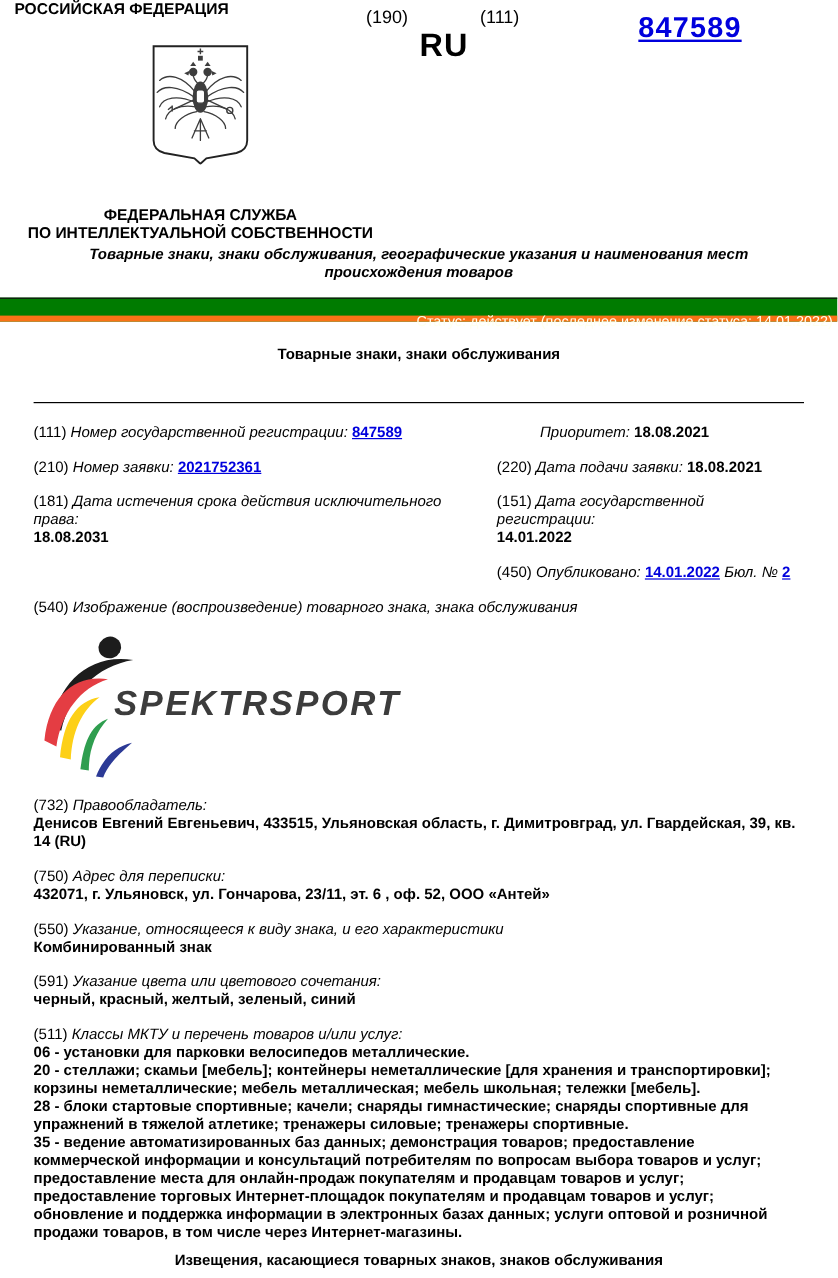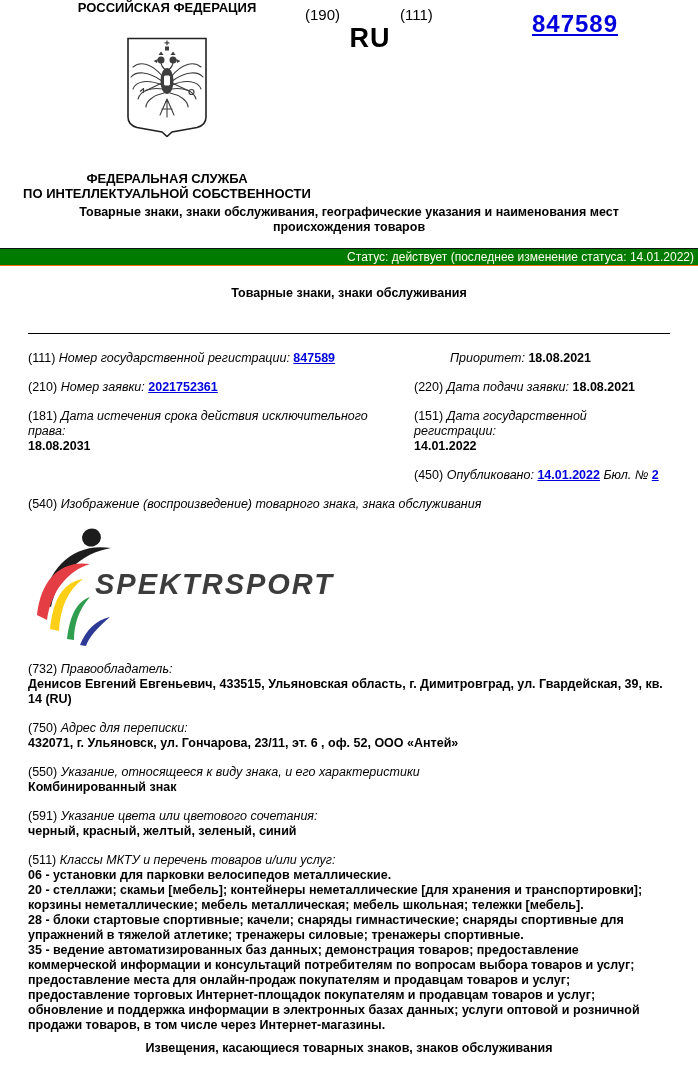"РОССИЙСКАЯ ФЕДЕРАЦИЯ" .hdr-country { left: 0 -> 12px; text-align: center -> none }
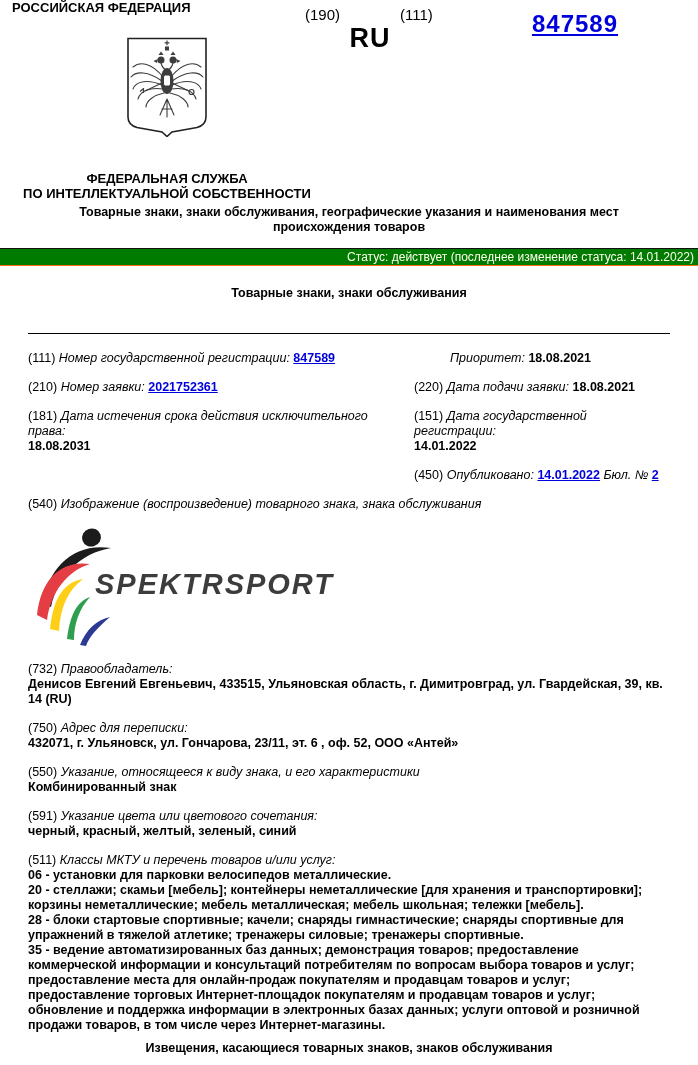"Товарные знаки, знаки обслуживания," .doc-type { font-style: none -> italic }
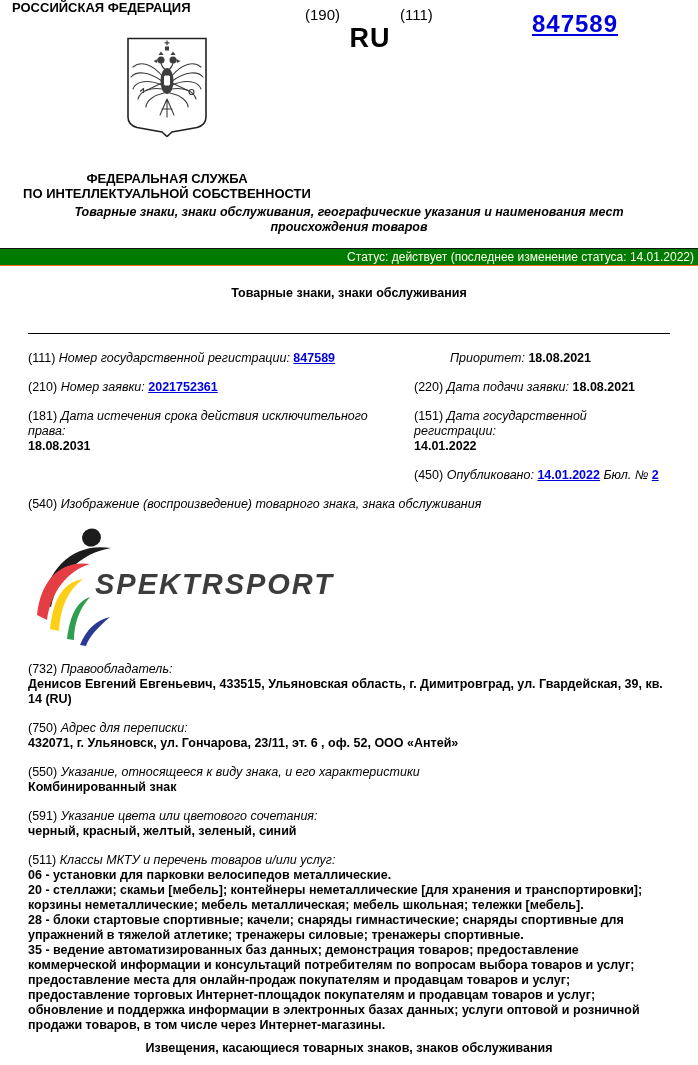"Статус: действует (последнее изменение" .status-bar { border-bottom: 1px solid #f97316 -> 5px solid #f97316; padding: 1px 4px 2px -> 12px 4px 2px }
